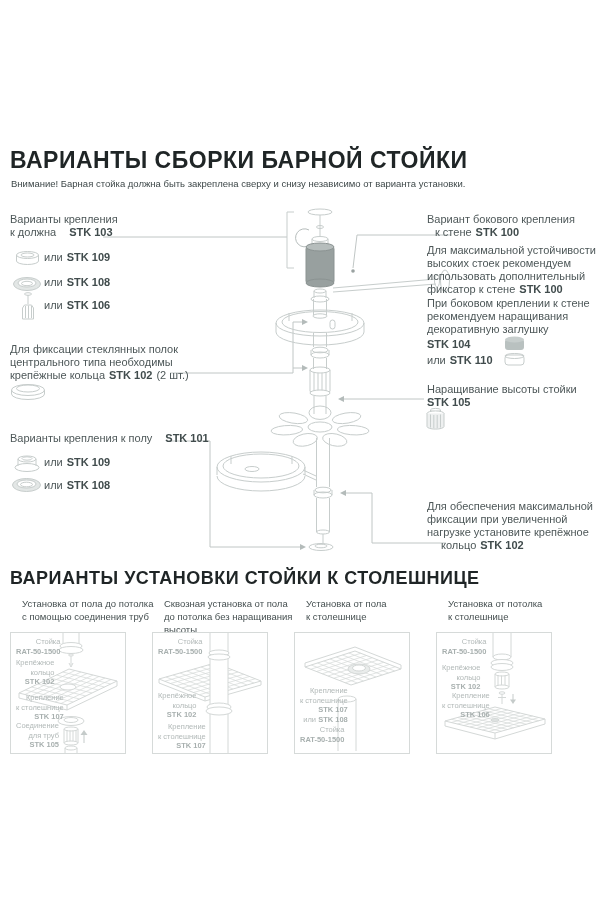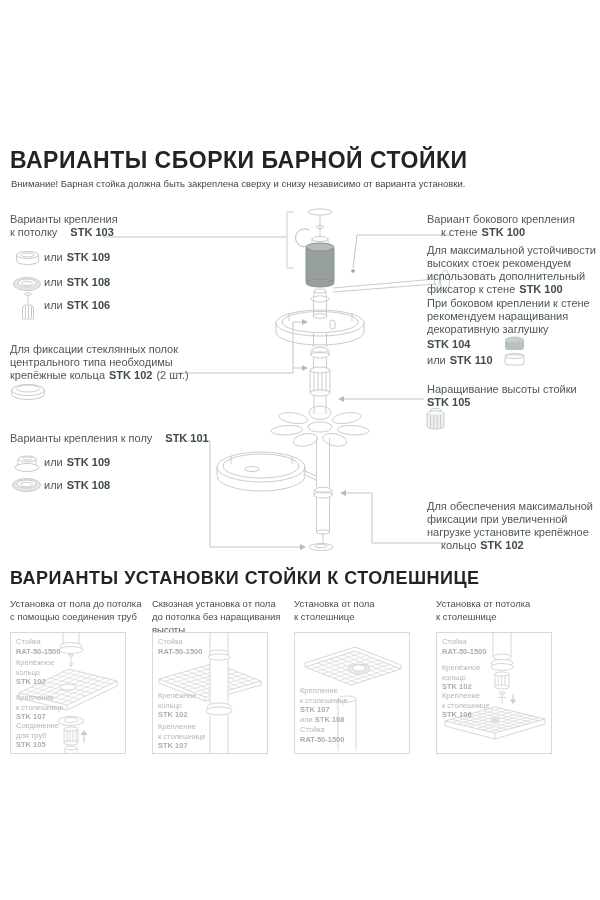"к потолку" span { text: потолку -> должна }
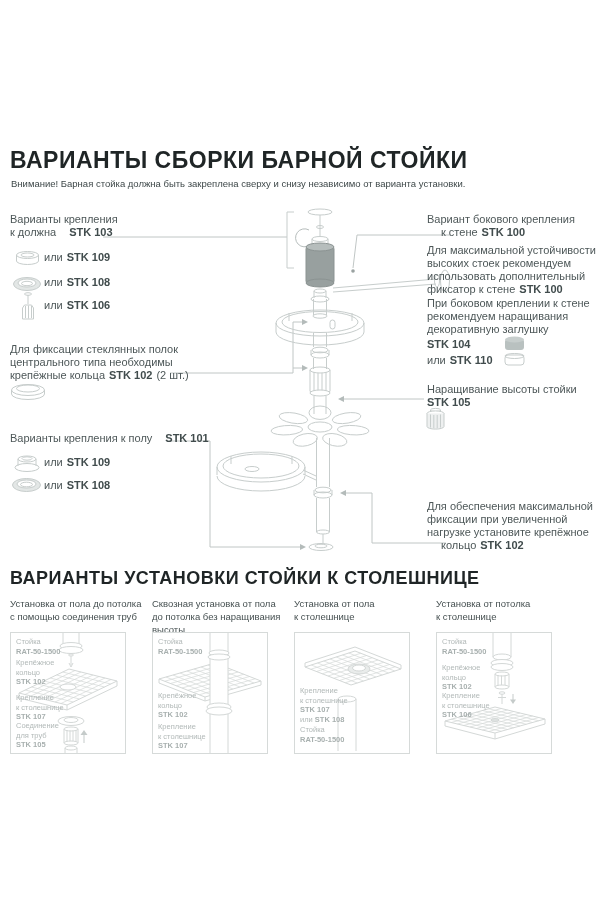"к стене" span { margin-left: 14px -> 8px }
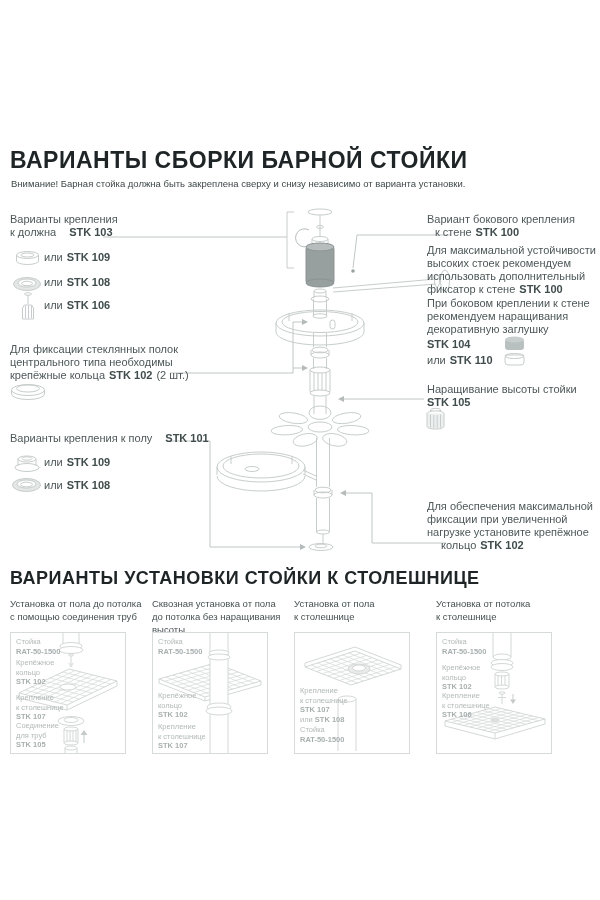"Установка от пола до потолка" .hdr { margin-left: none -> 12px }
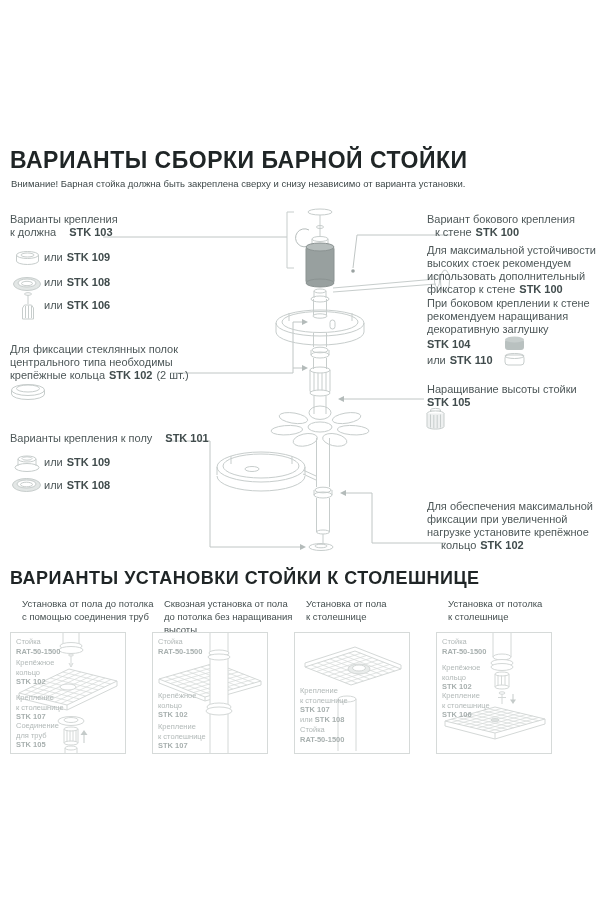"Стойка" .panel { text-align: none -> right }
